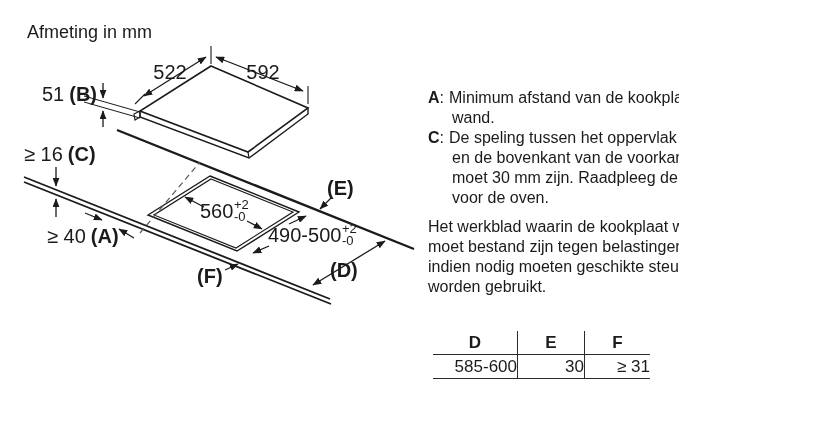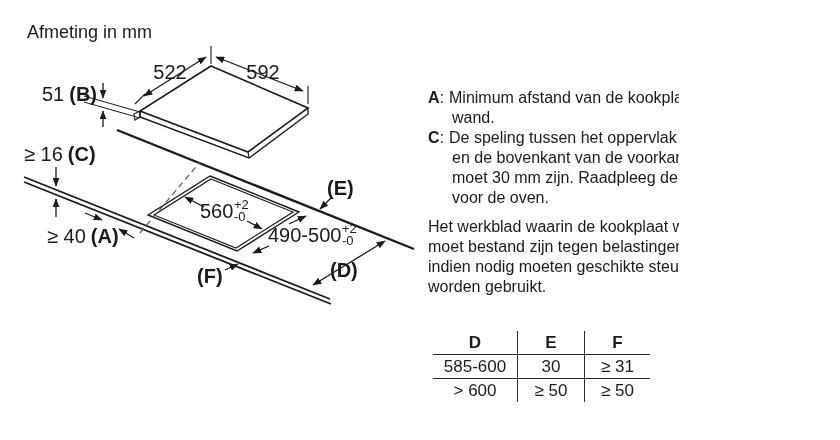"585-600" .spec tr.r1 td { text-align: none -> right }
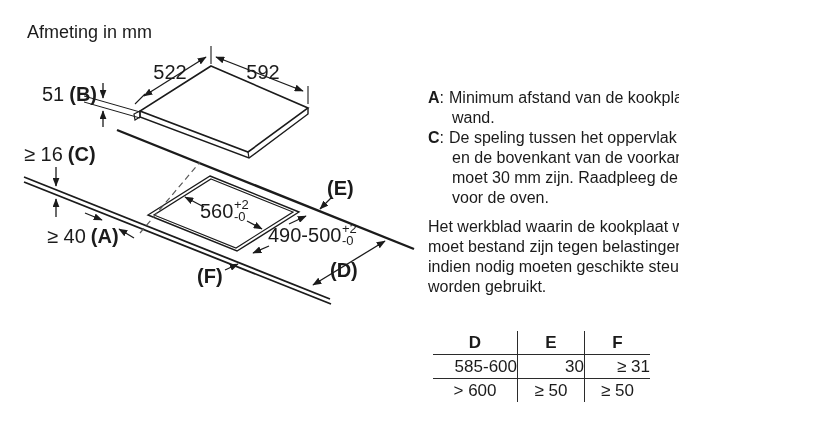"> 600" tr { html: <tr> <td>&gt; 600</td> <td>≥ 50</td> <td>≥ 50</td> </tr> -> none }
